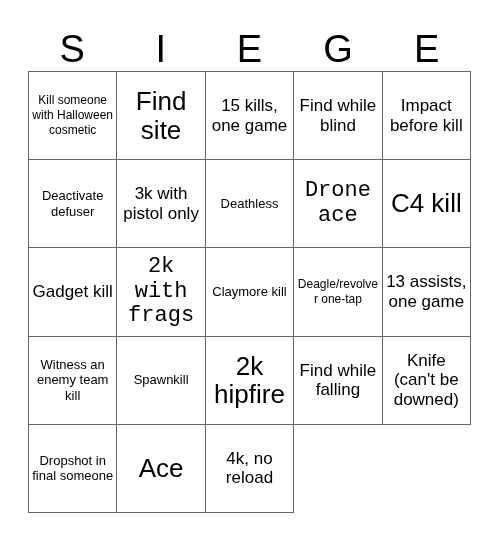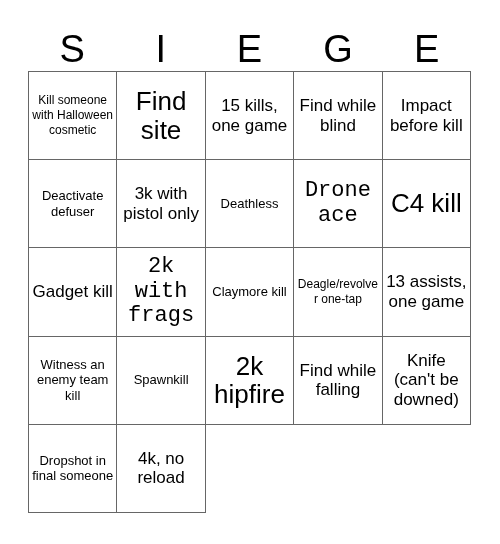"Ace" div.cell { html: none -> <div> <span>Ace</span> </div> }
